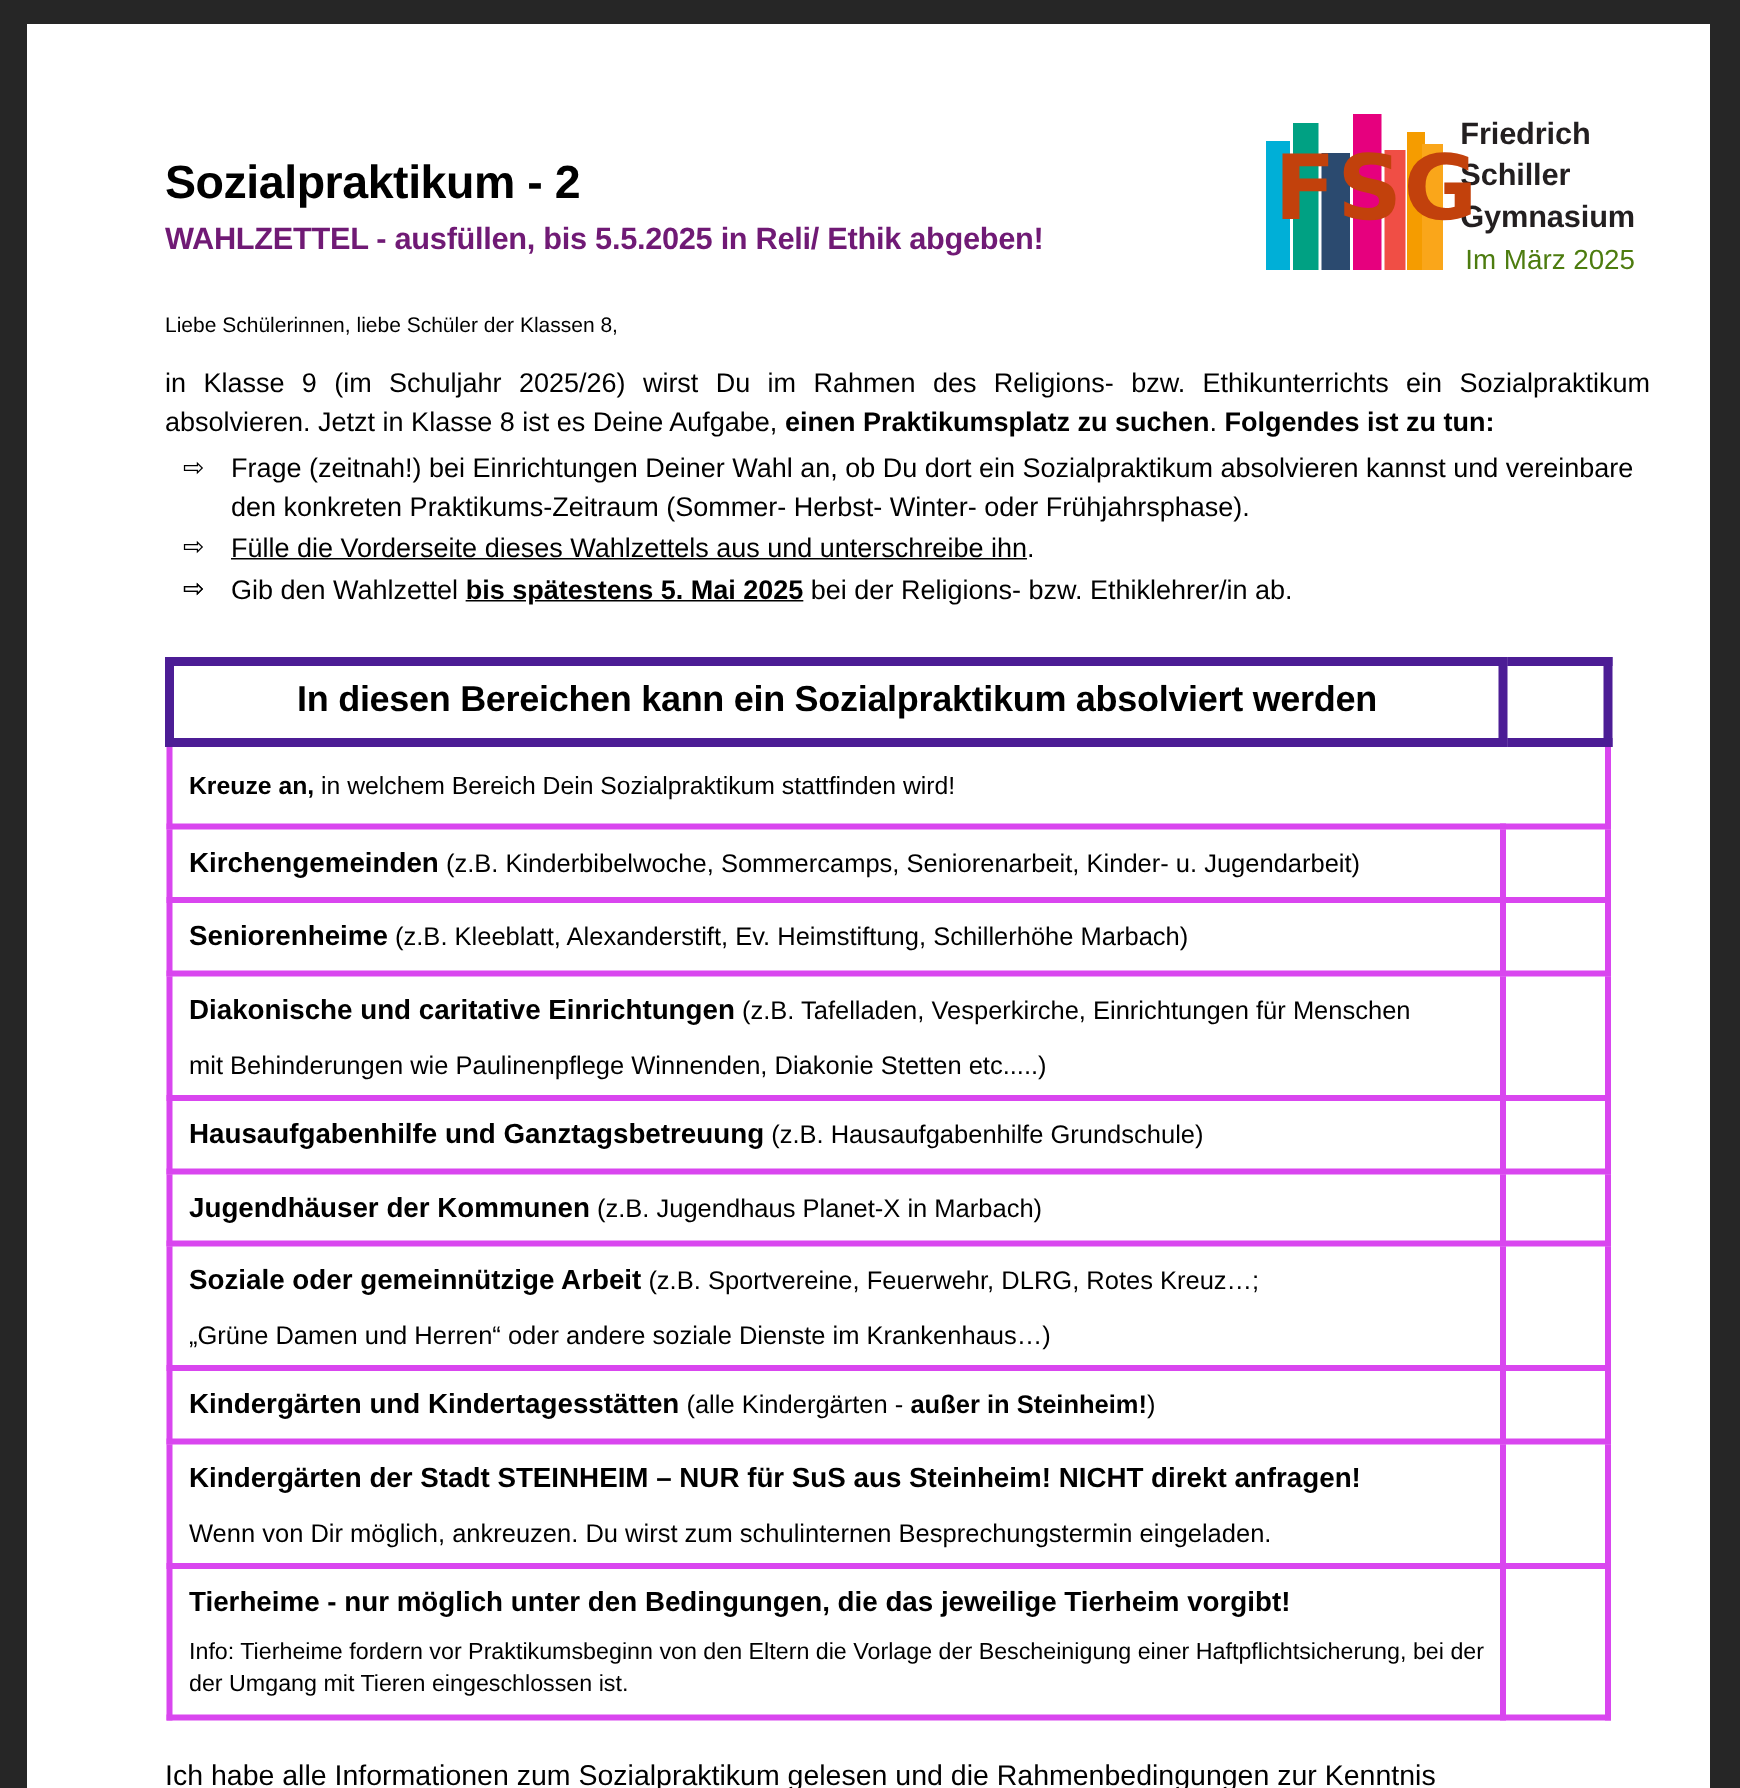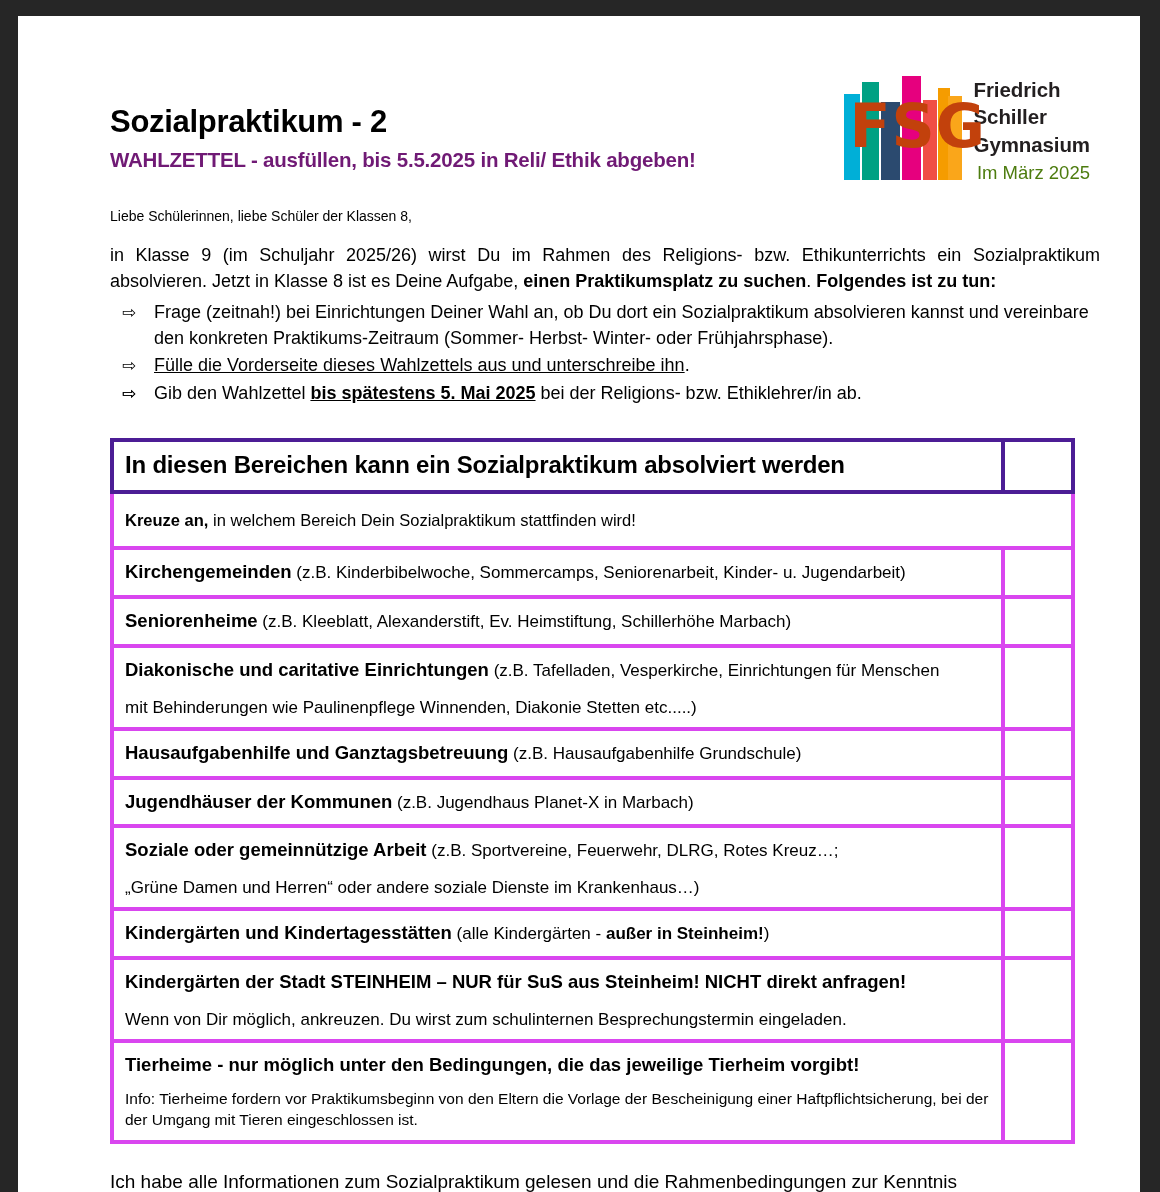"In diesen Bereichen kann ein" .tbl tr.head td { border: 4px solid #4c1d95 -> 6px solid #4c1d95; text-align: none -> center }
